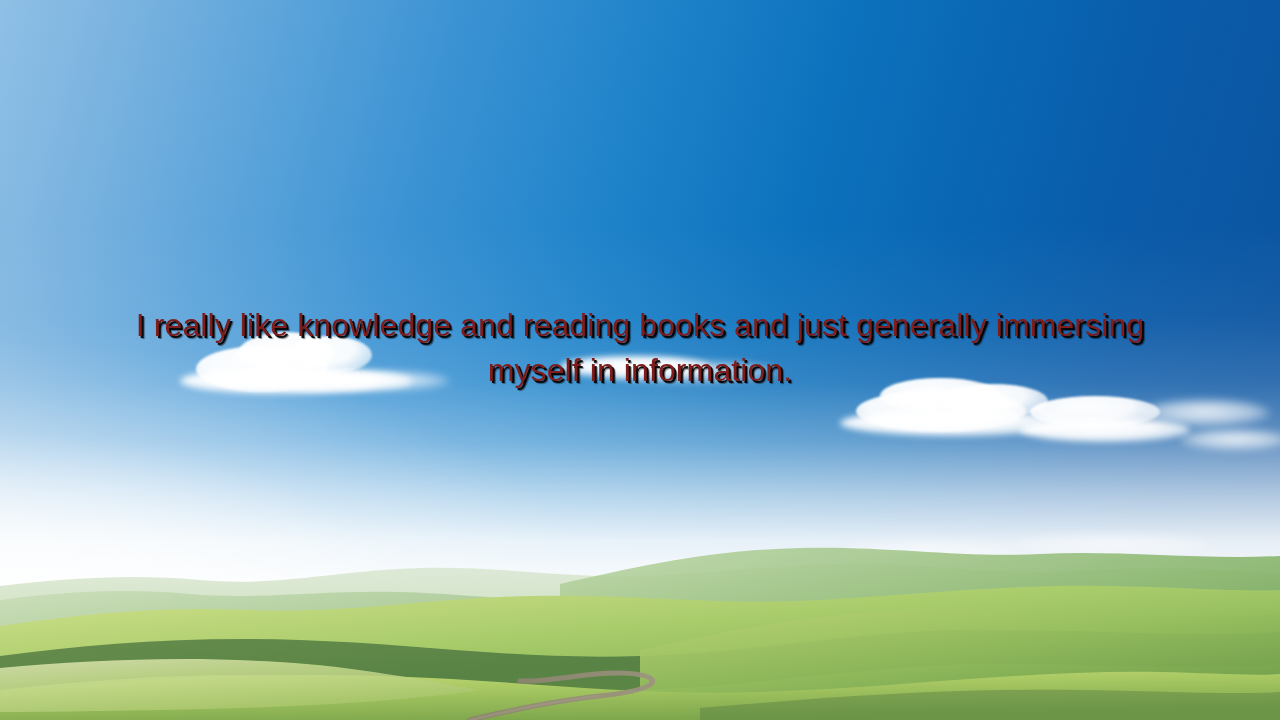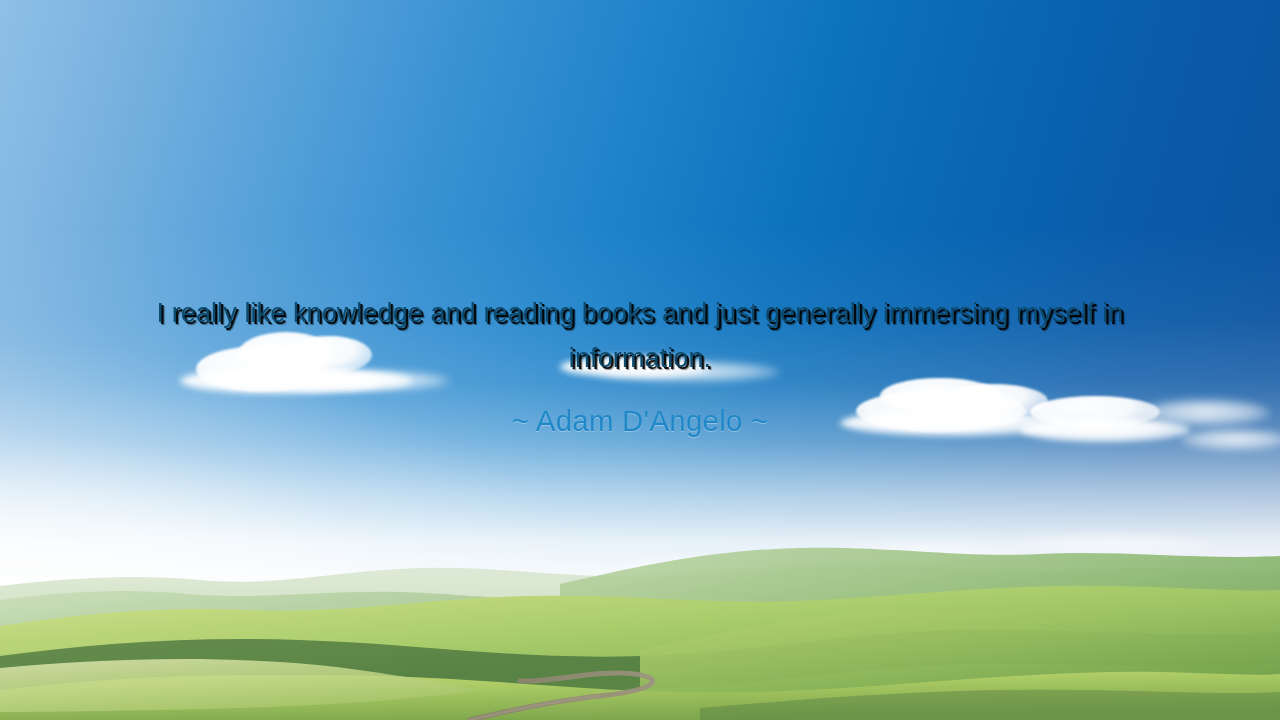"I really like knowledge and" .quote-text { color: #0c4a6e -> #7f1d1d; font-size: 27px -> 32px; margin: 0 auto -> 12px auto }
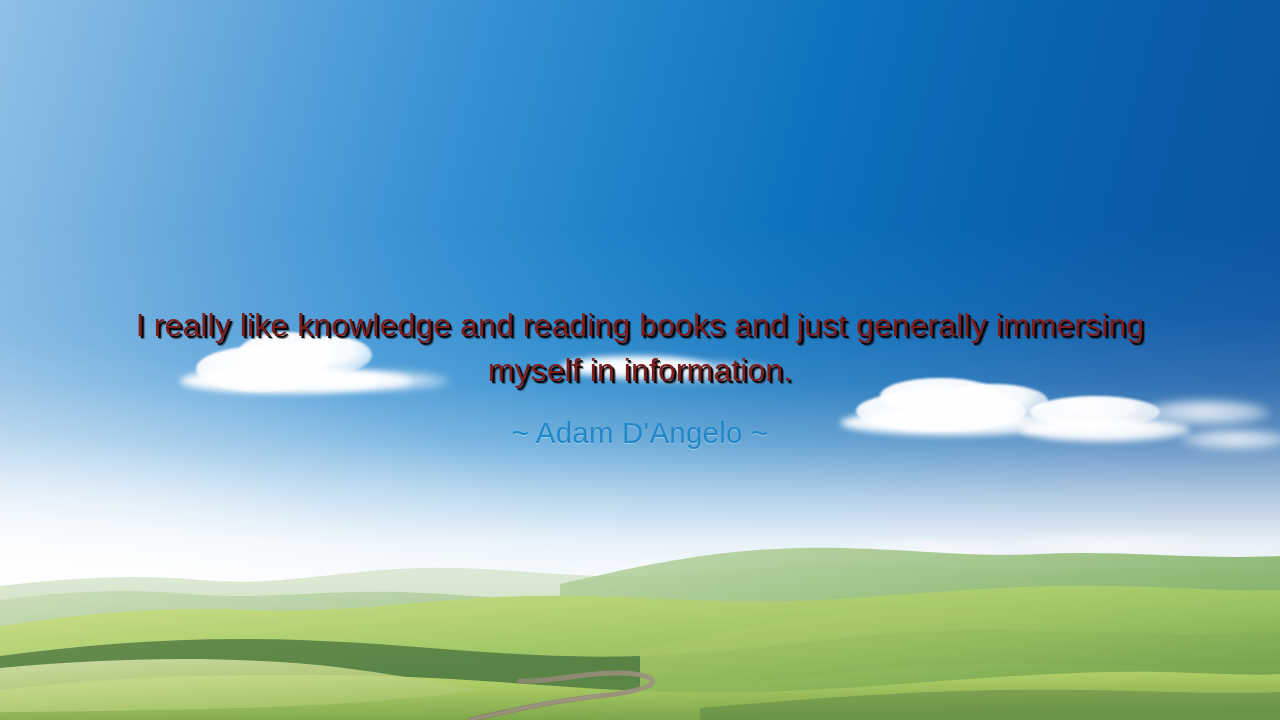"~ Adam D'Angelo ~" span.author-text { html: <span>~ Adam D'Angelo ~</span> -> none }
